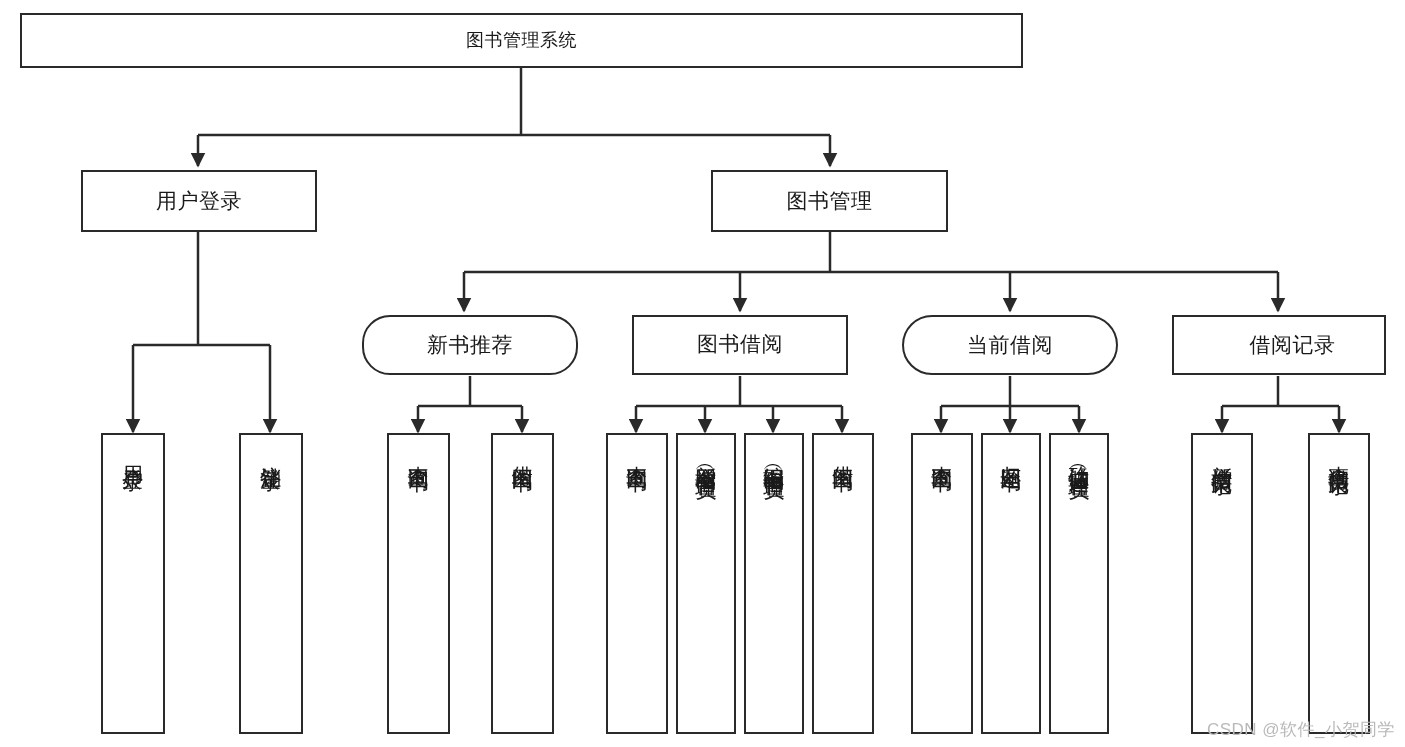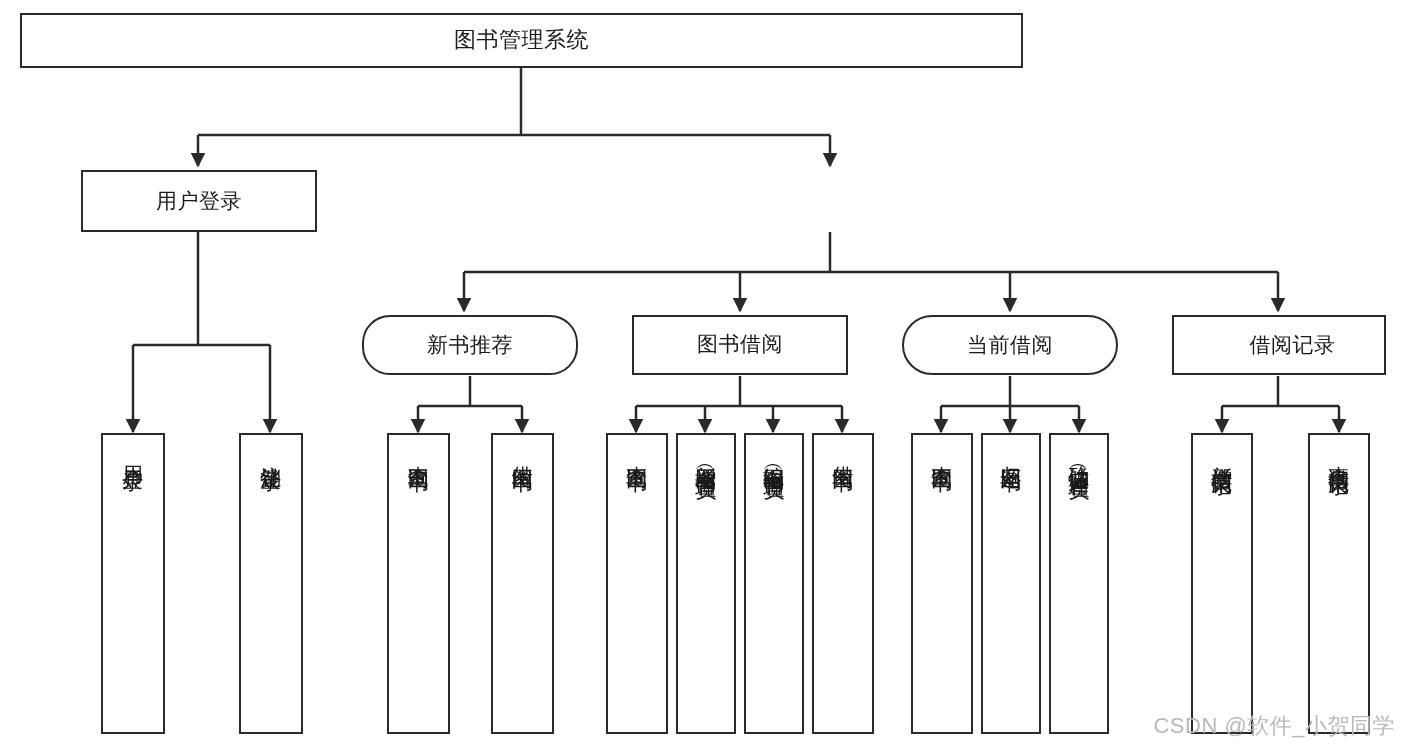"图书管理系统" #node-root .node-label { font-size: 22px -> 18px }
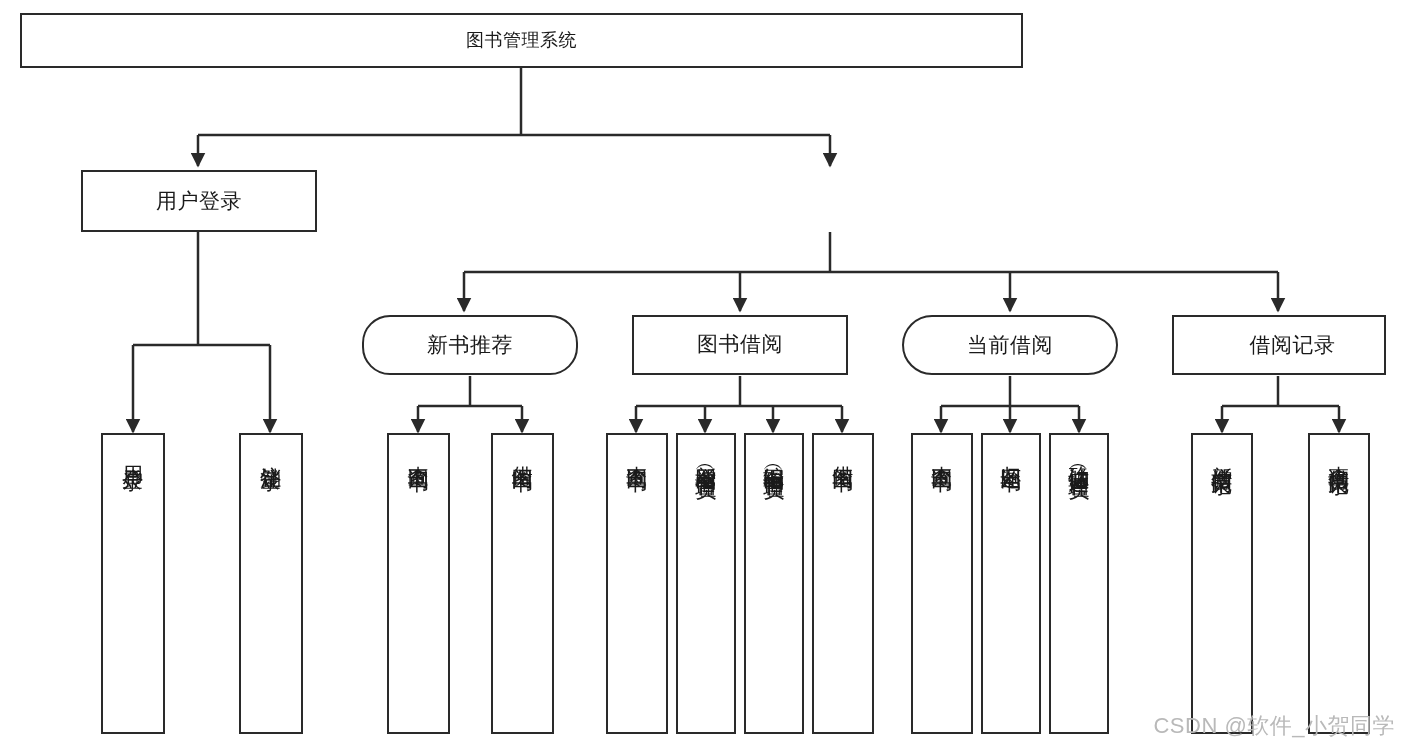"图书管理" div.node { html: none -> <div> <span>图书管理</span> </div> }
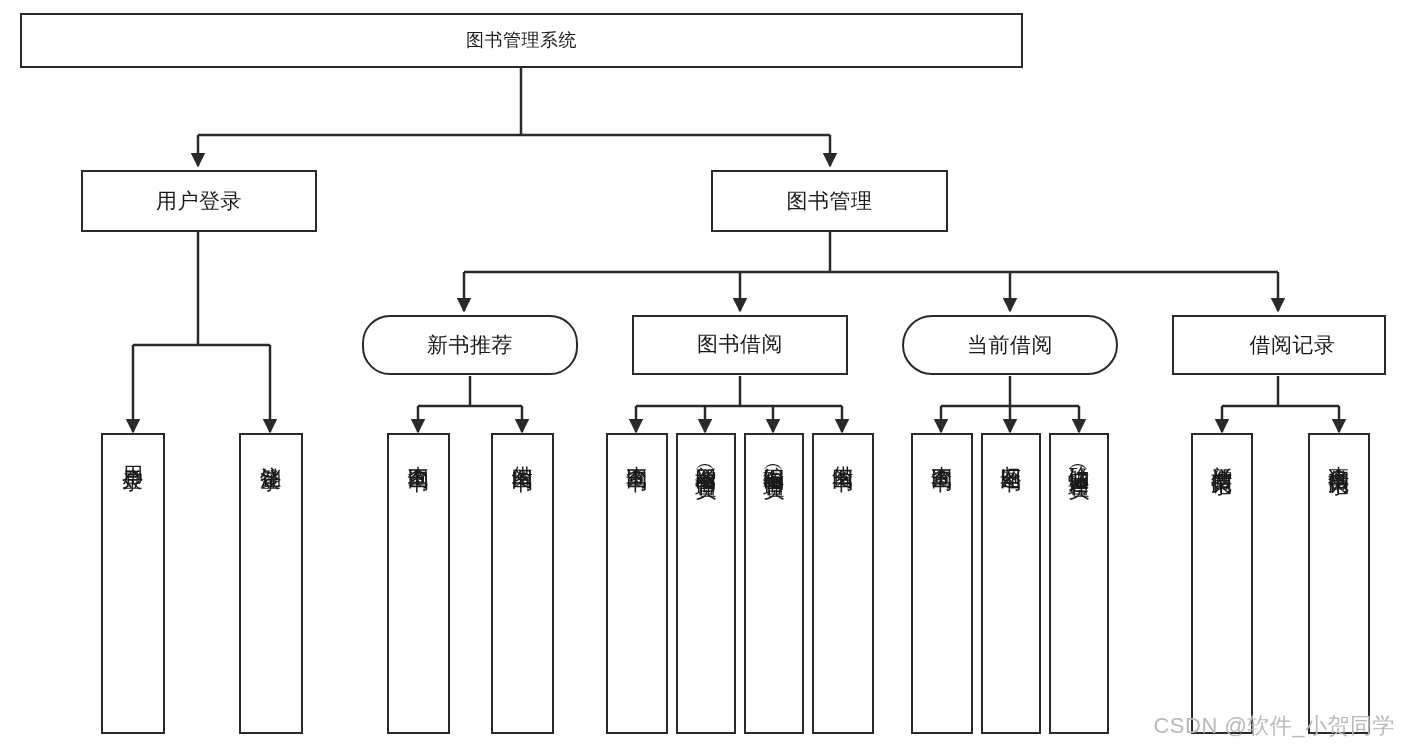"CSDN @软件_小贺同学" .watermark { font-size: 22px -> 17px }
